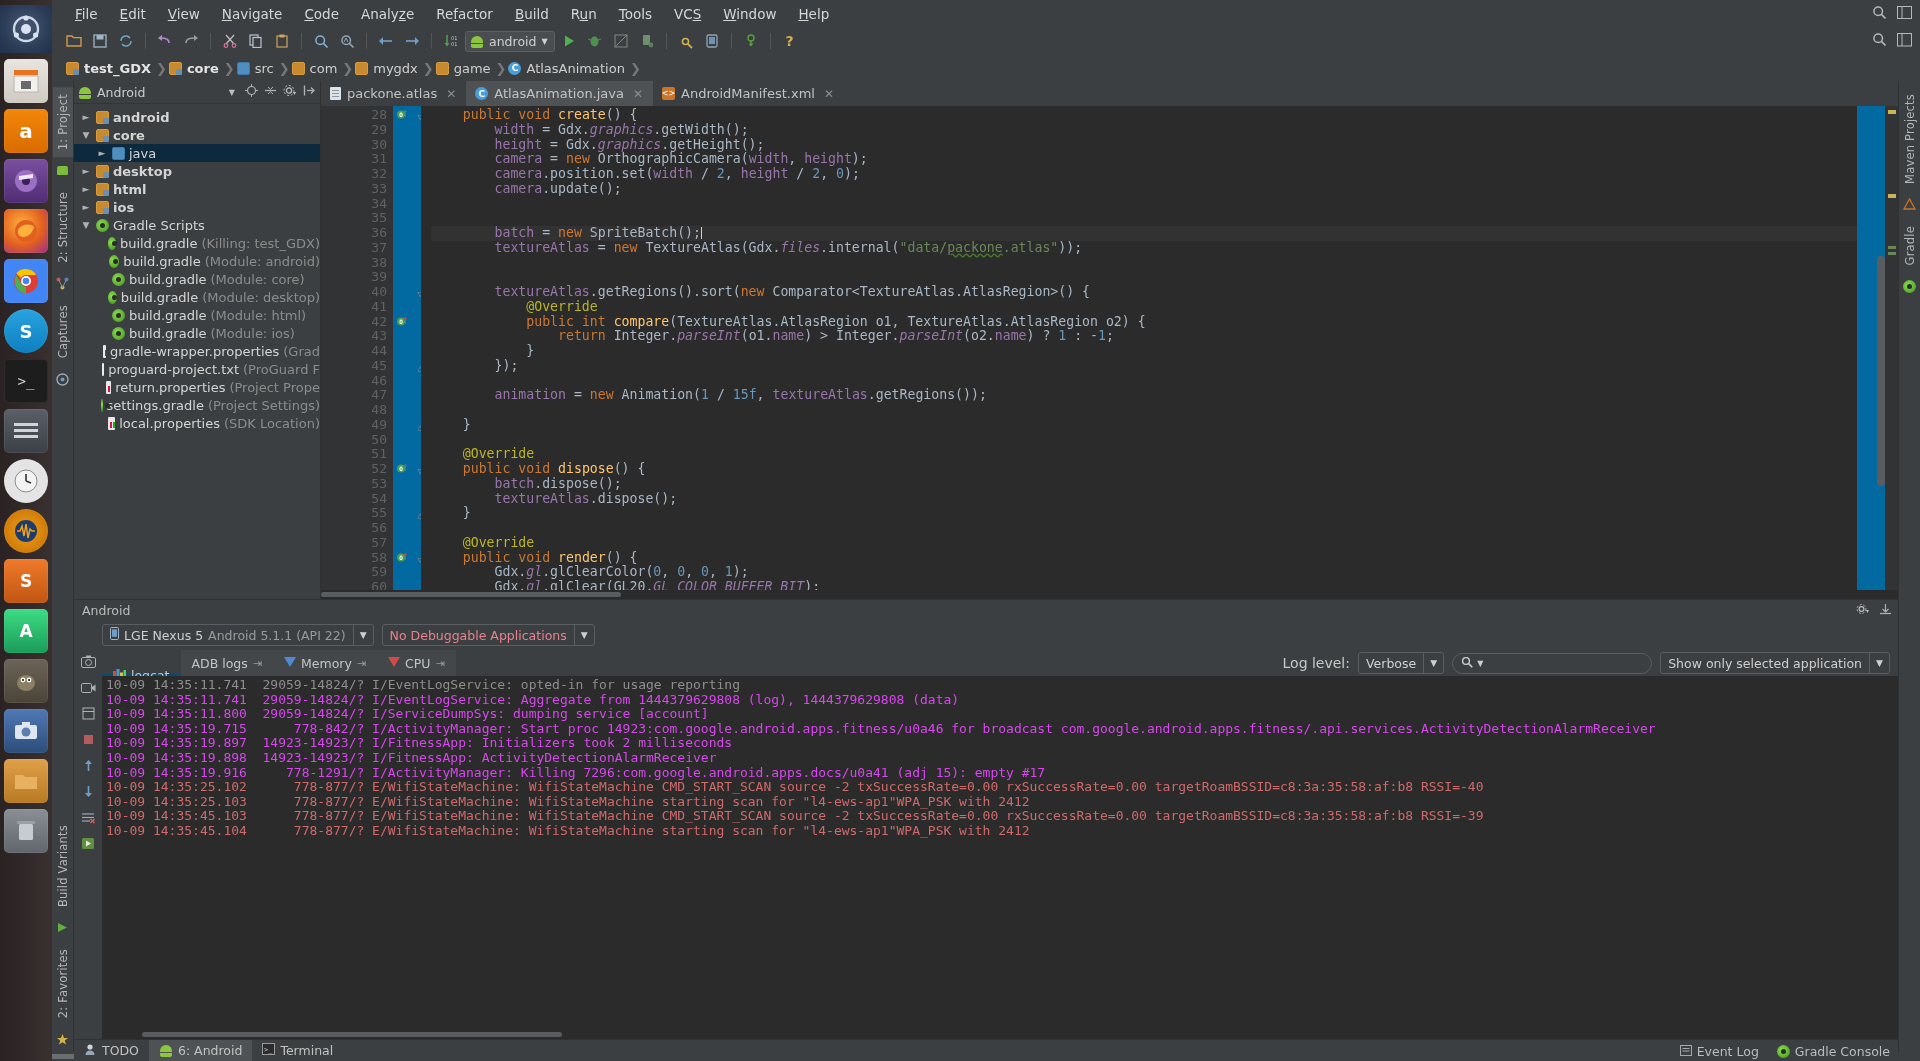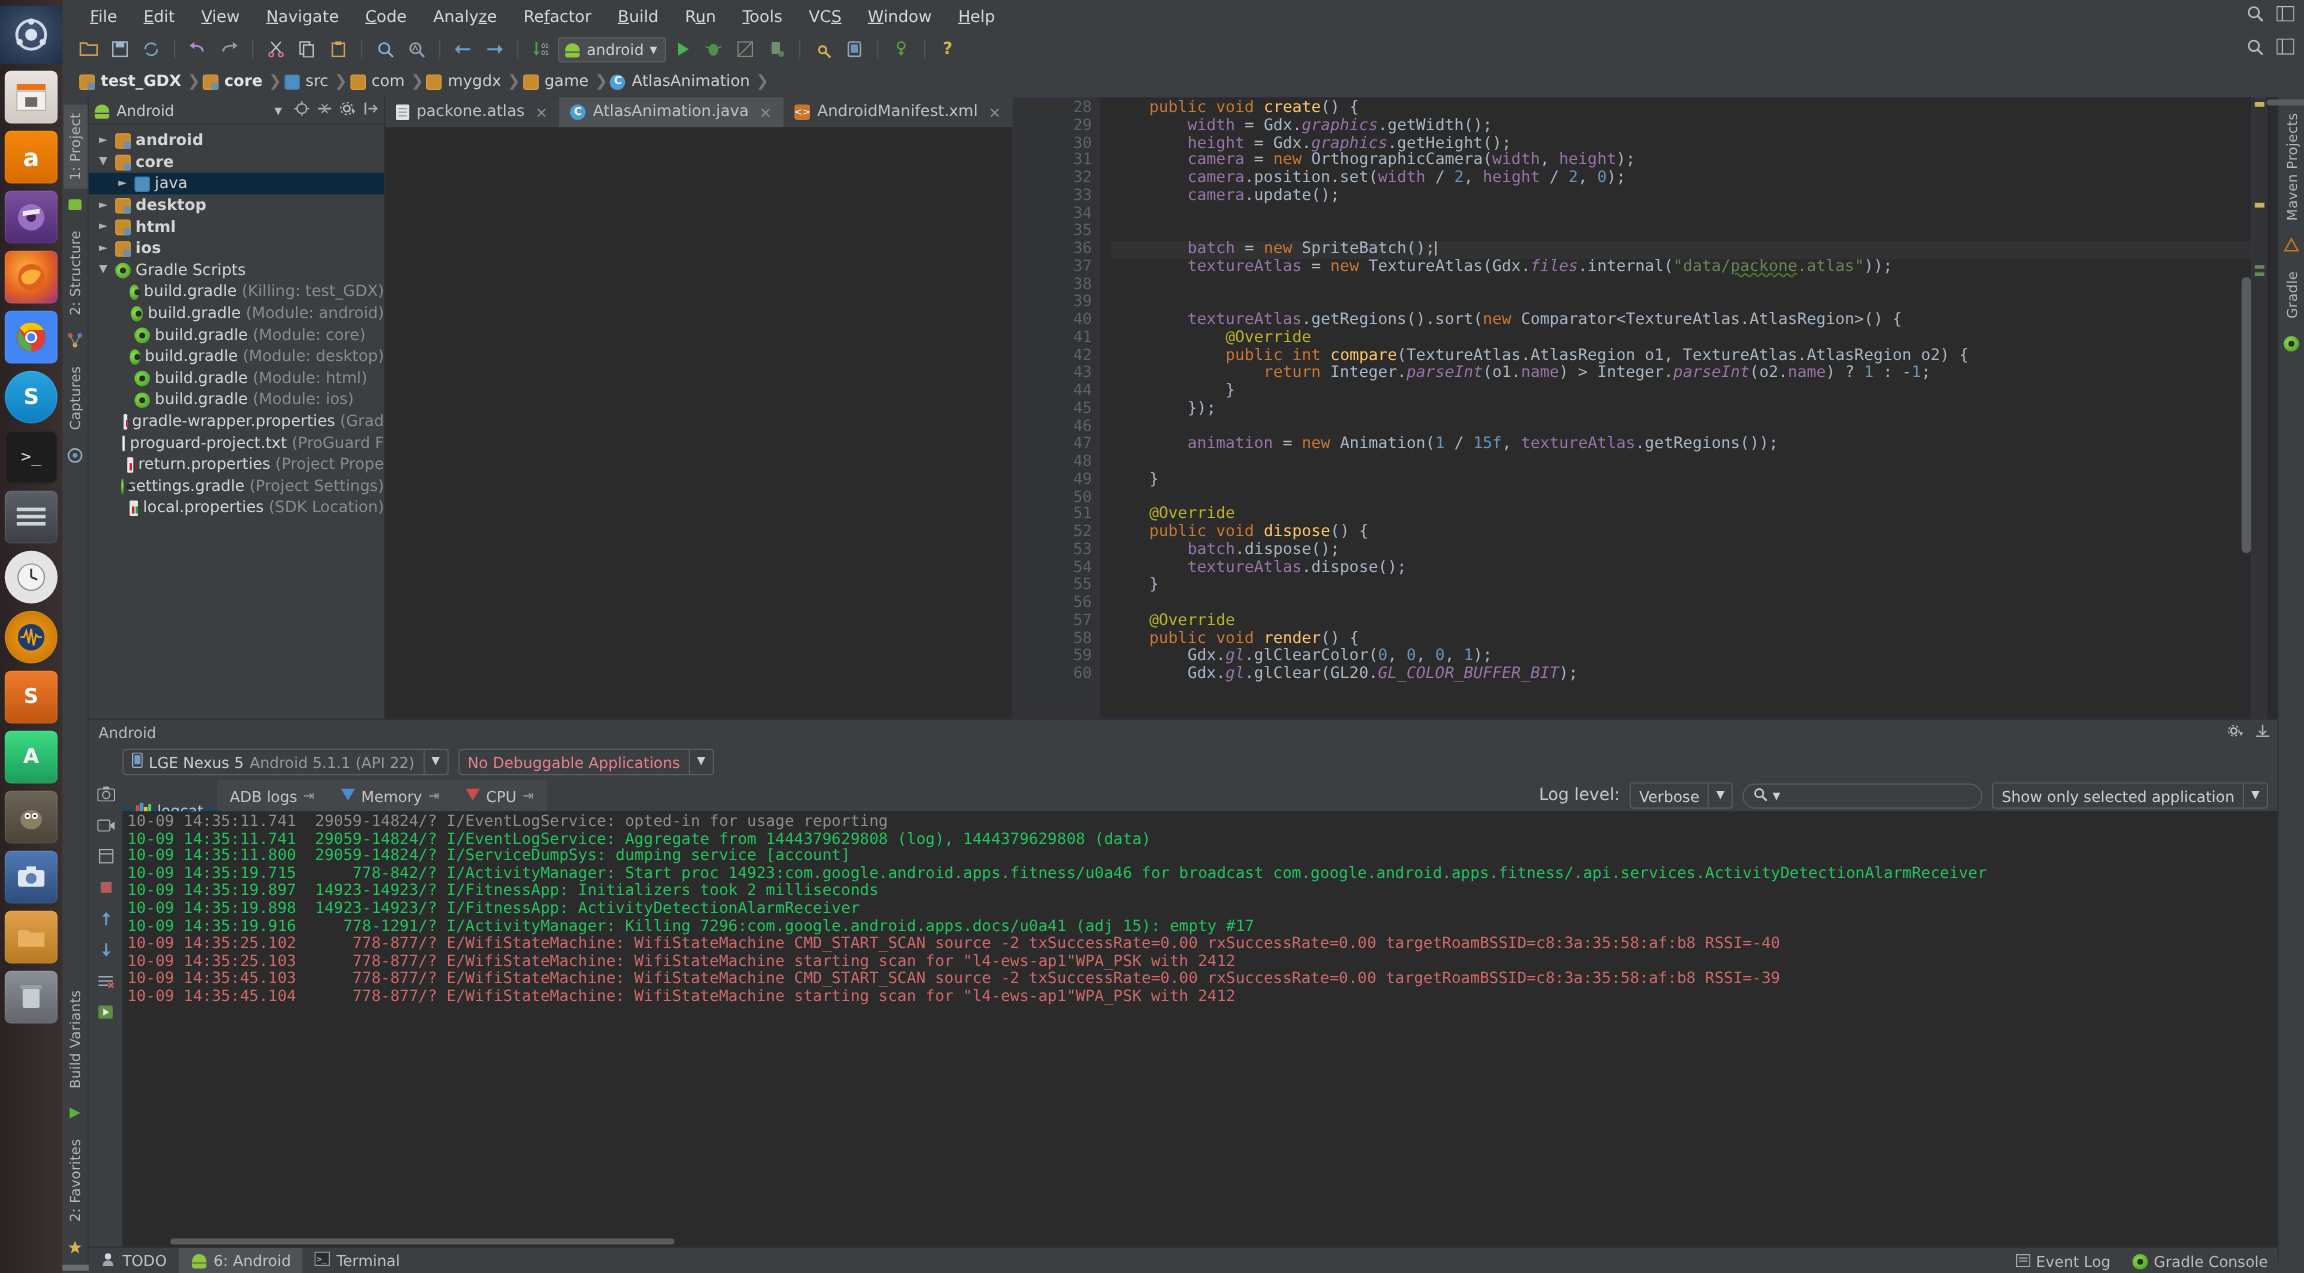"packone.atlas" .editor-wrap { flex-direction: row -> column }
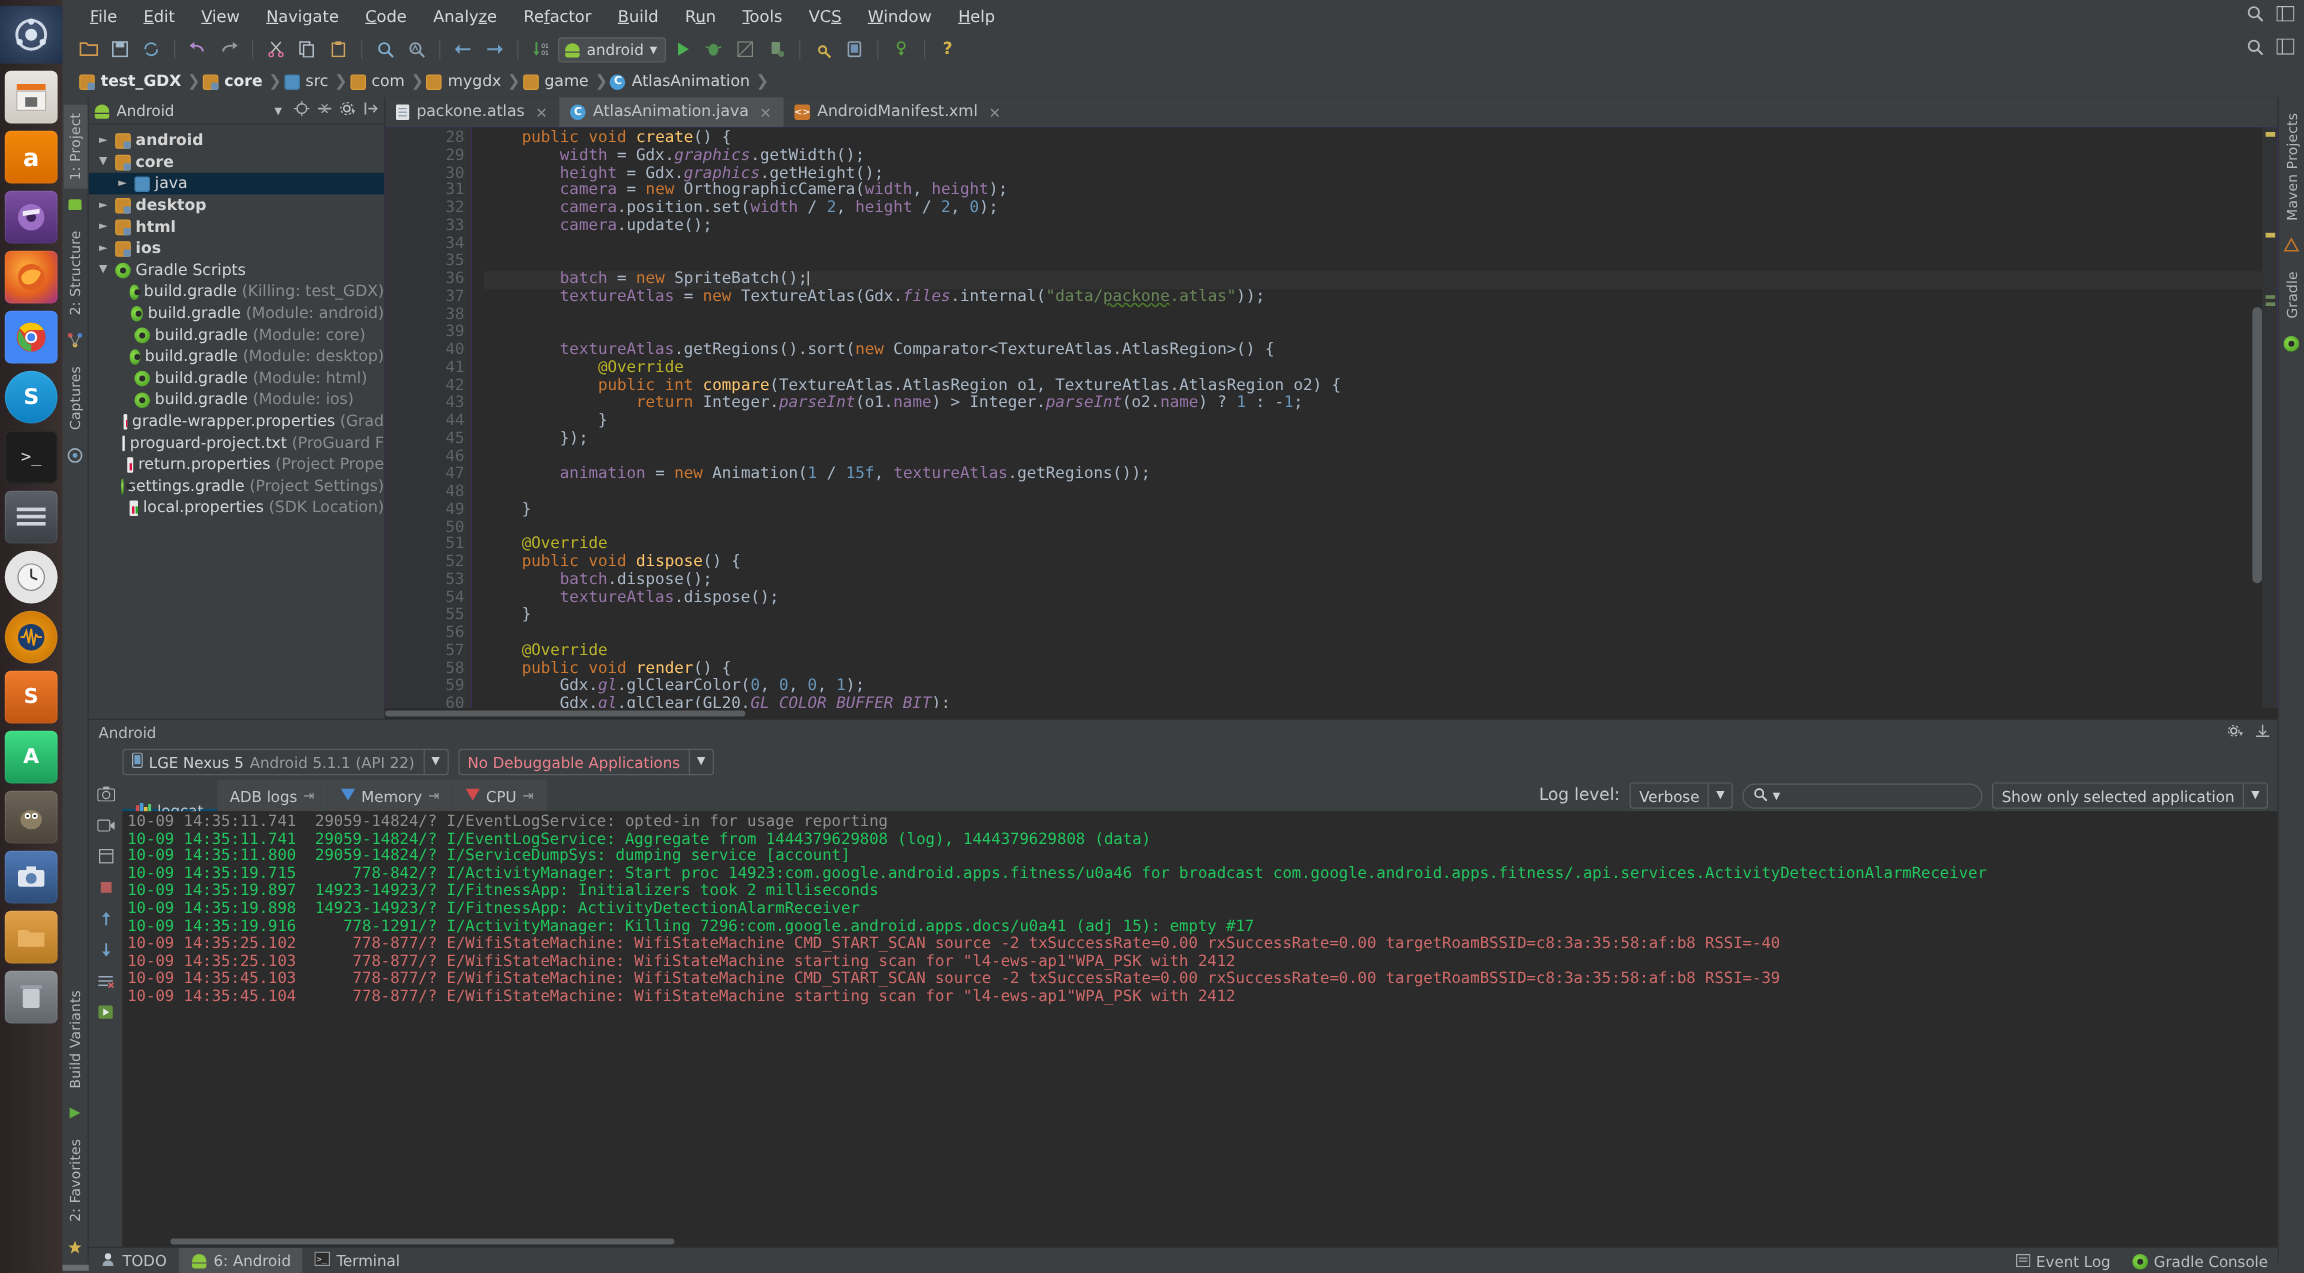"28" .editor-area { background: #6d28d9 -> #0369a1; gap: none -> 28px }
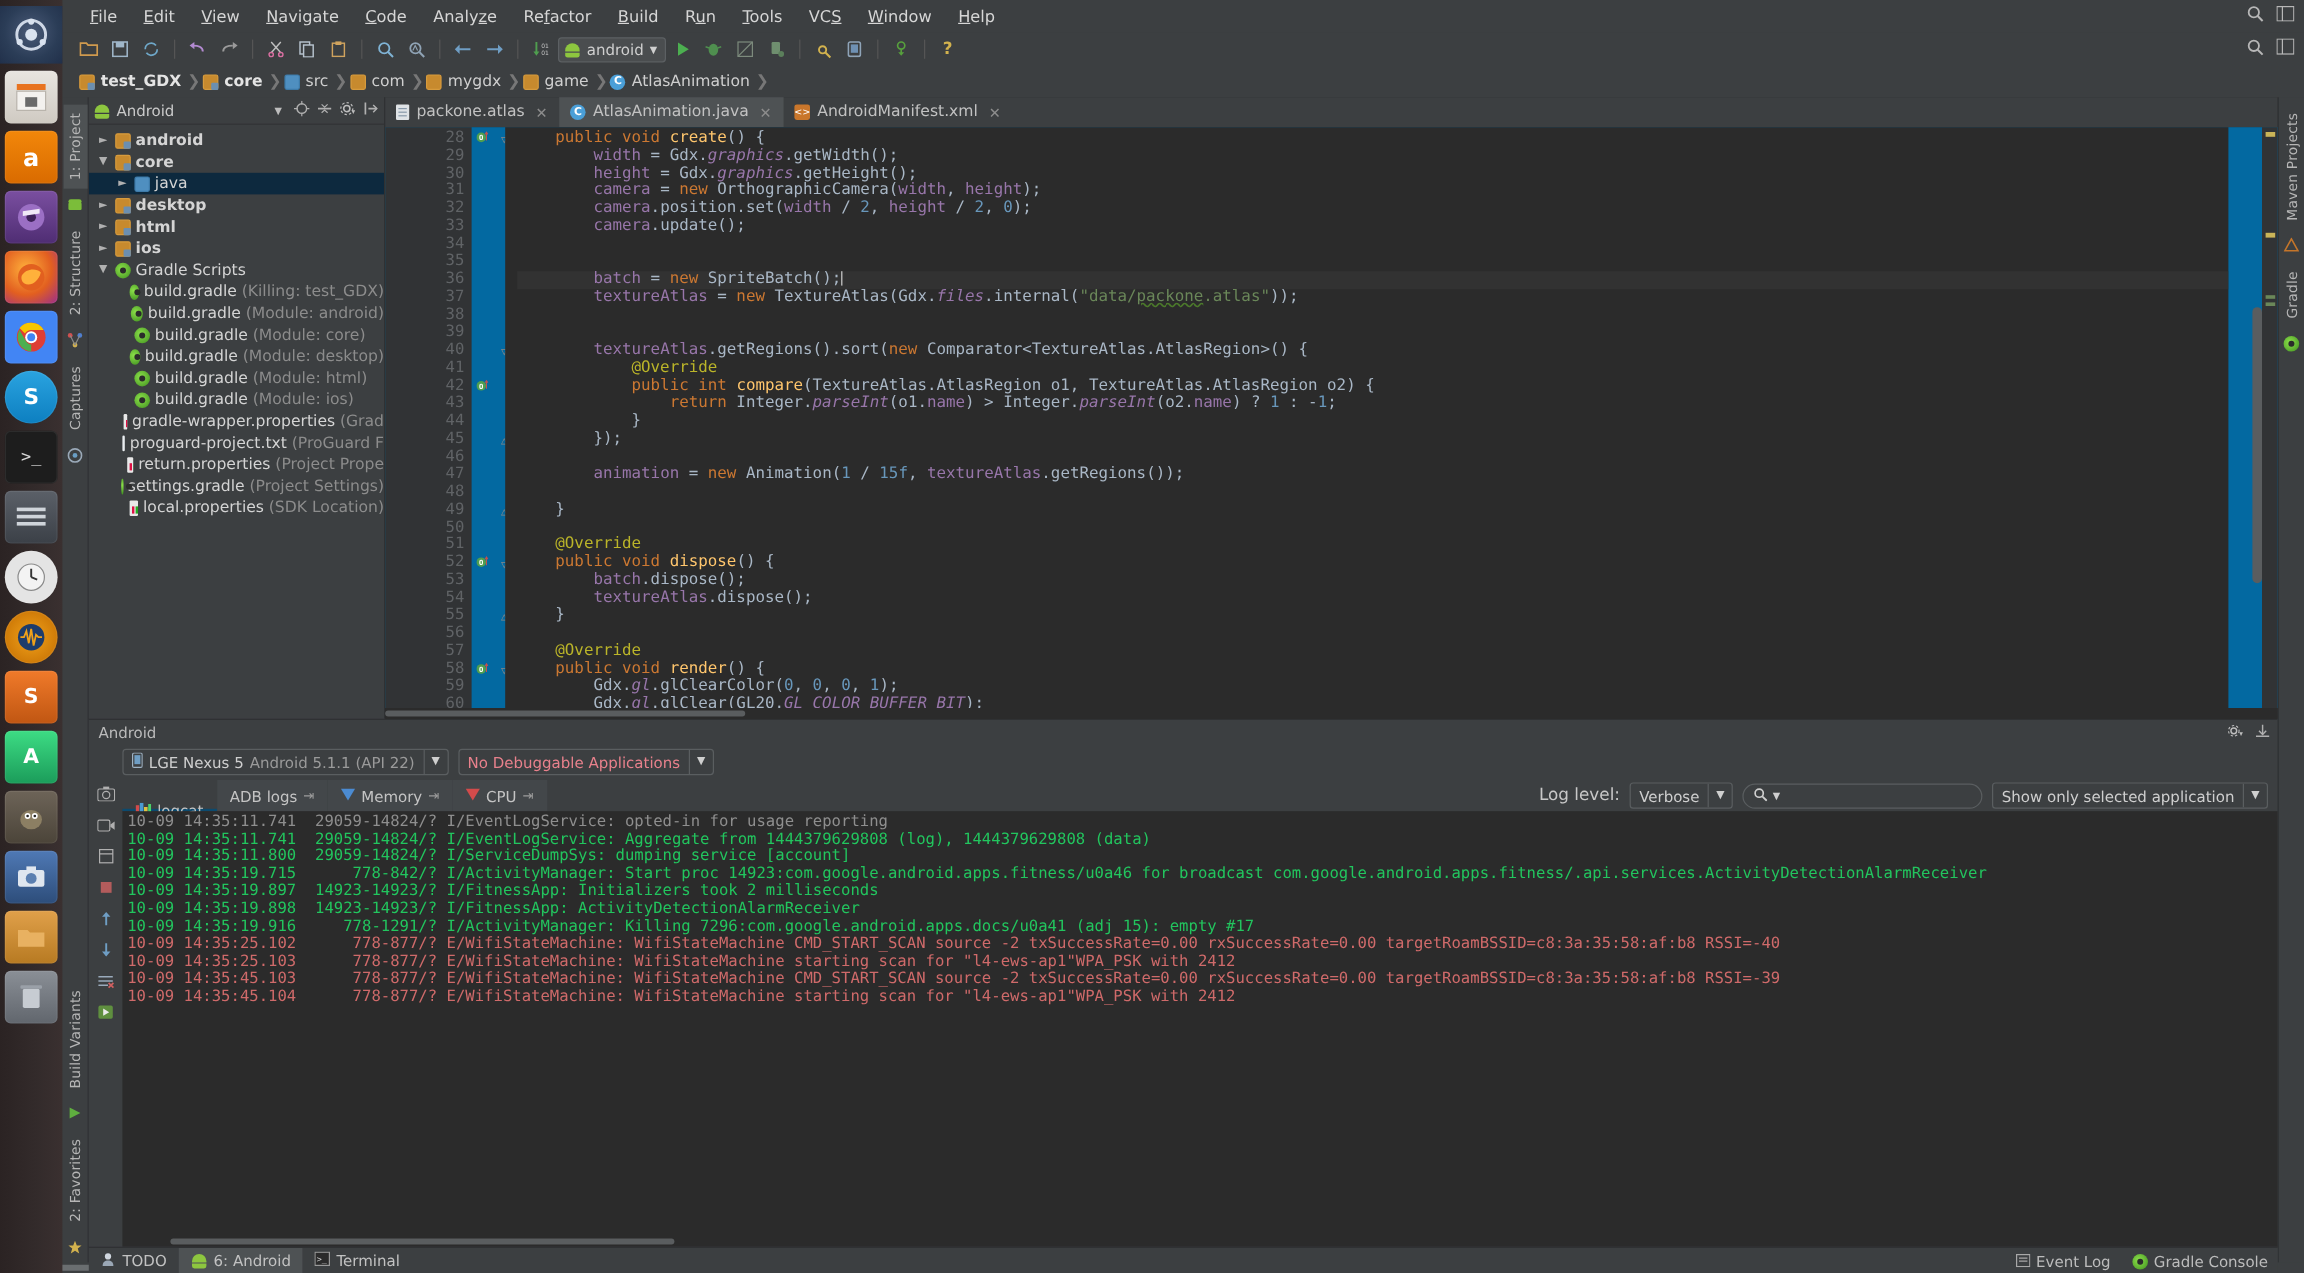"10-09 14:35:11.741 29059-14824/? I/EventLogService: Aggregate" .logline { color: #22c55e -> #d946ef }
